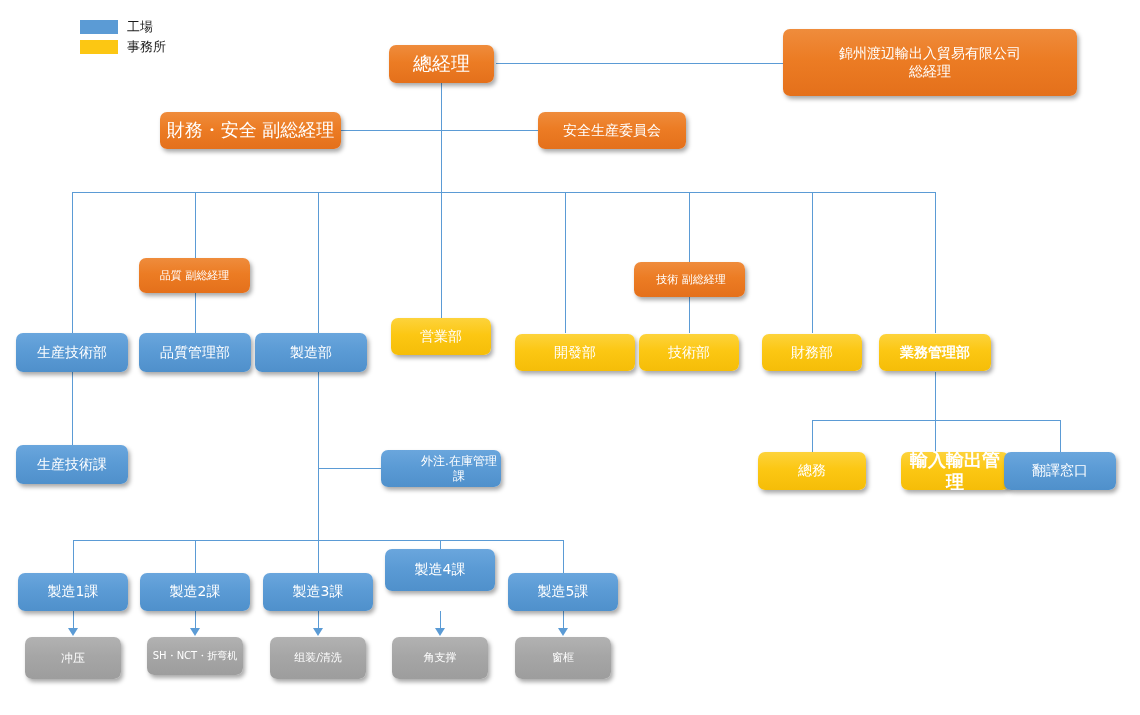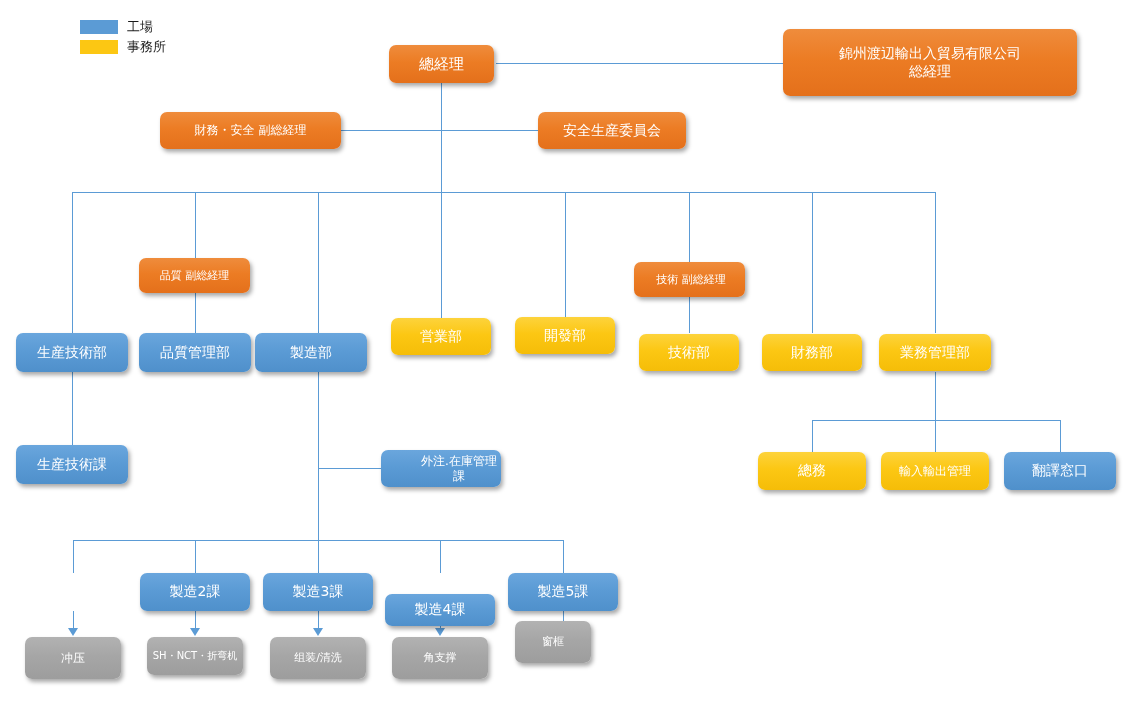"總経理" .fs15 { font-size: 15px -> 19px }
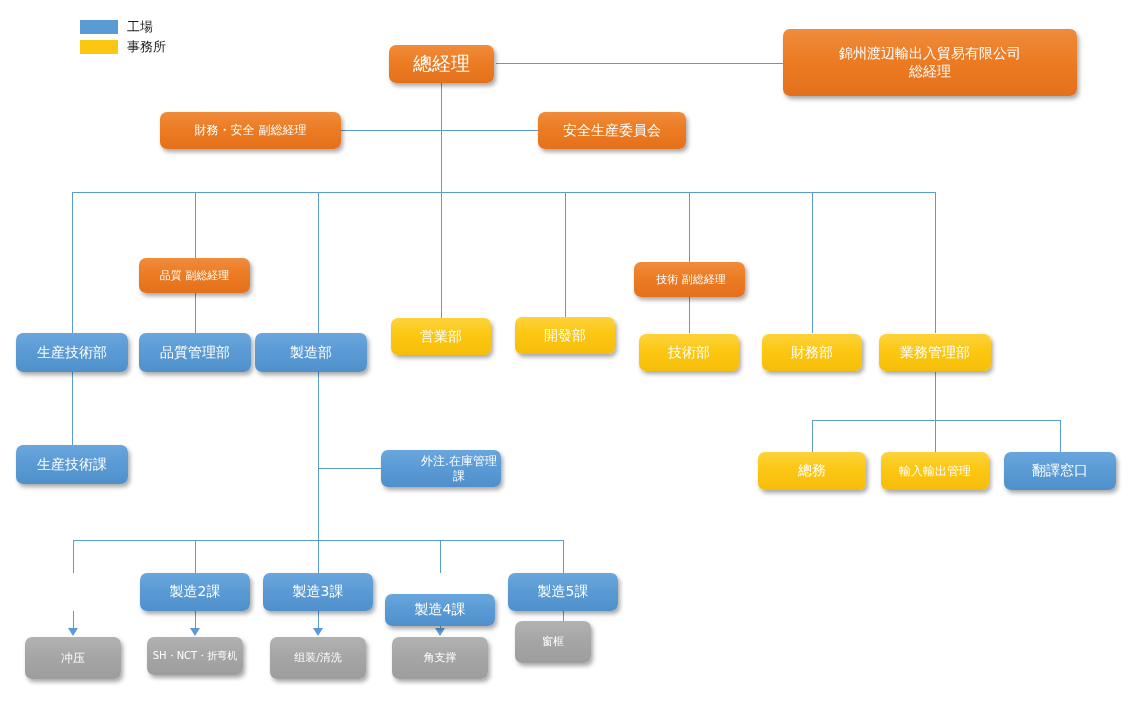"財務・安全 副総経理" .fs13 { font-size: 12px -> 18px }
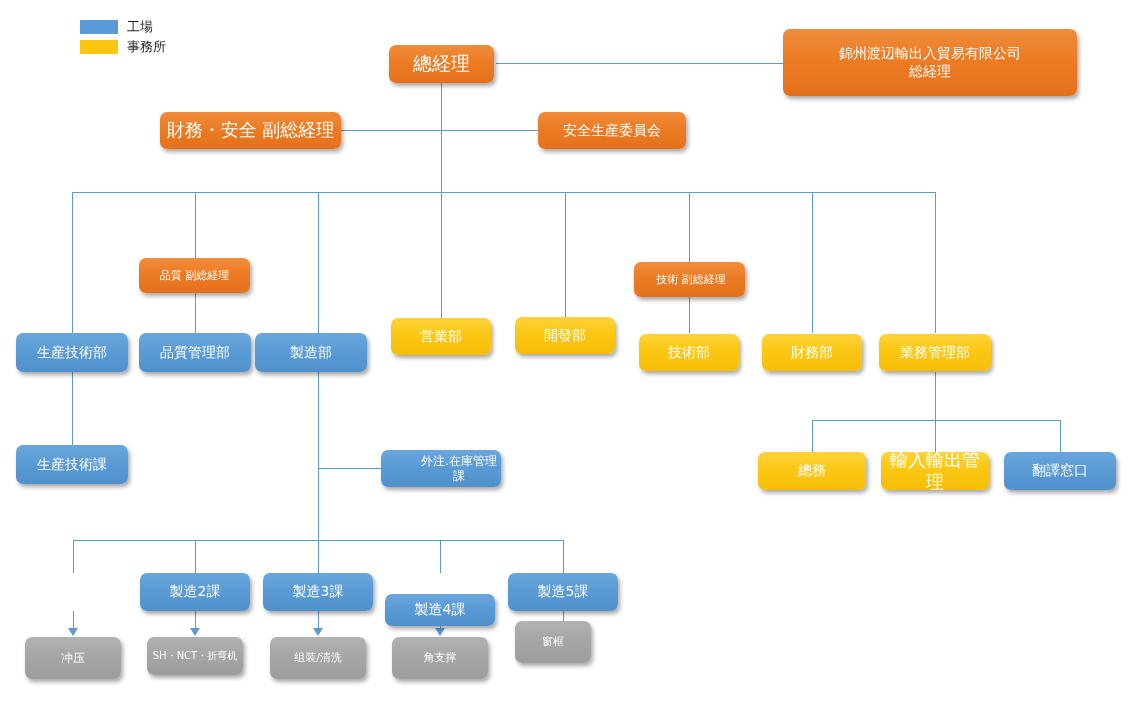"開發部" div.node { top: 317px -> 334px; width: 100px -> 120px }
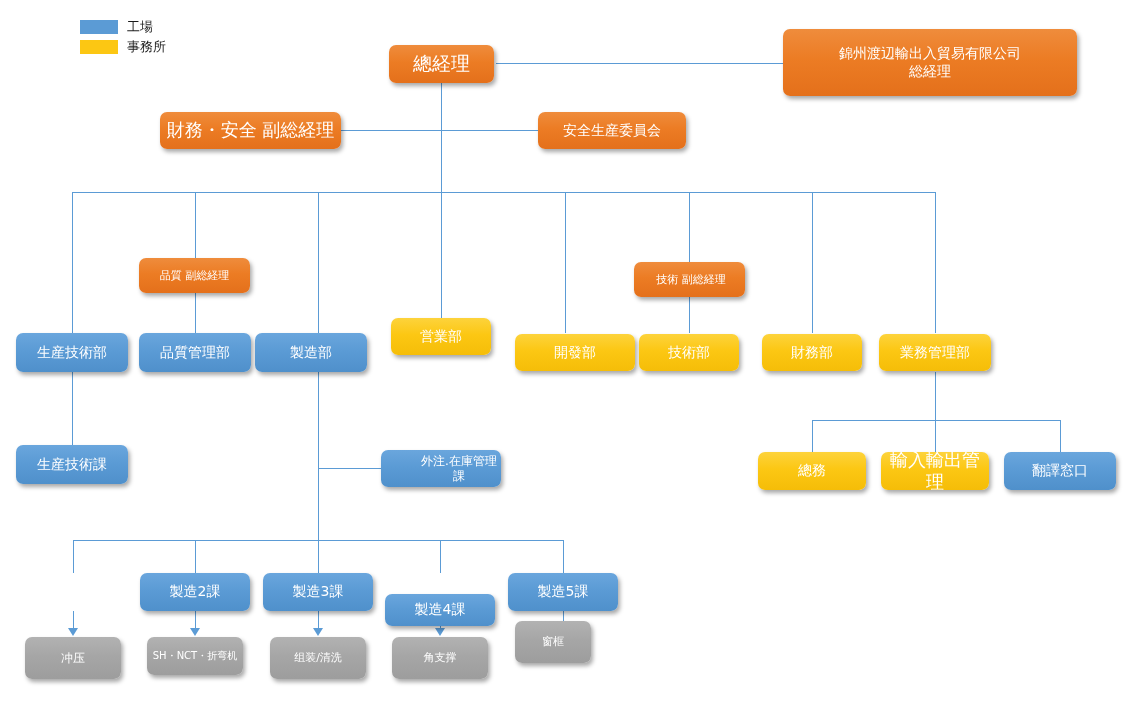"業務管理部" div.node { font-weight: none -> bold }
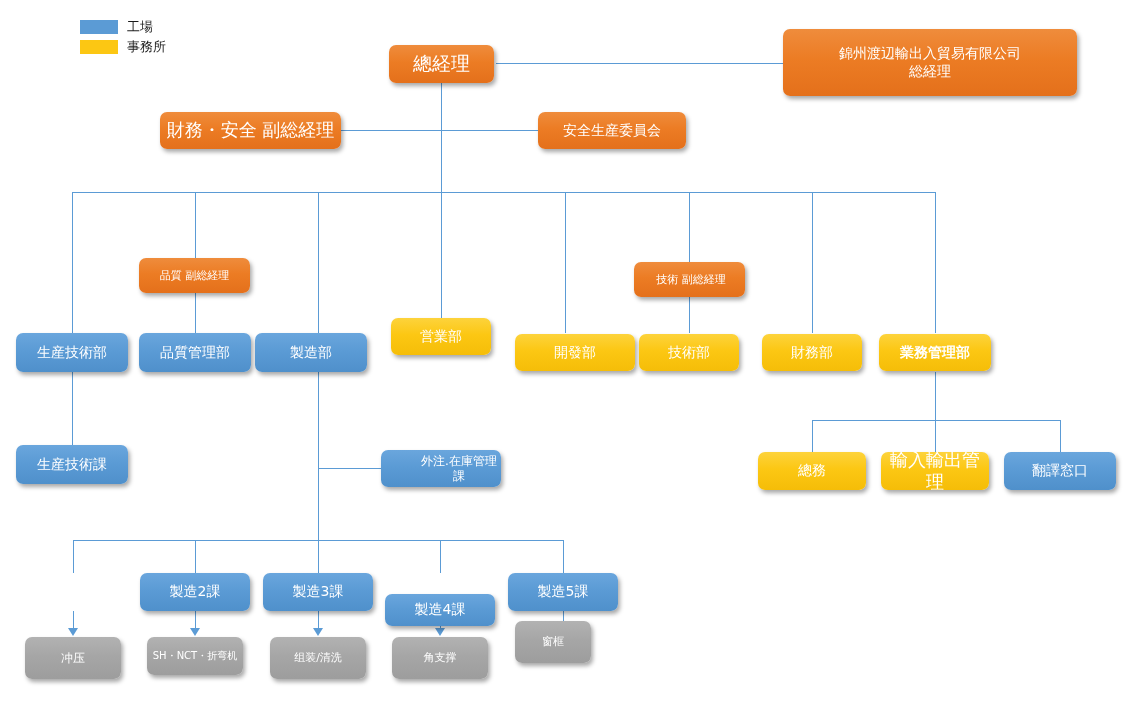"輸入輸出管理" div.node { font-weight: none -> bold; left: 881px -> 901px }
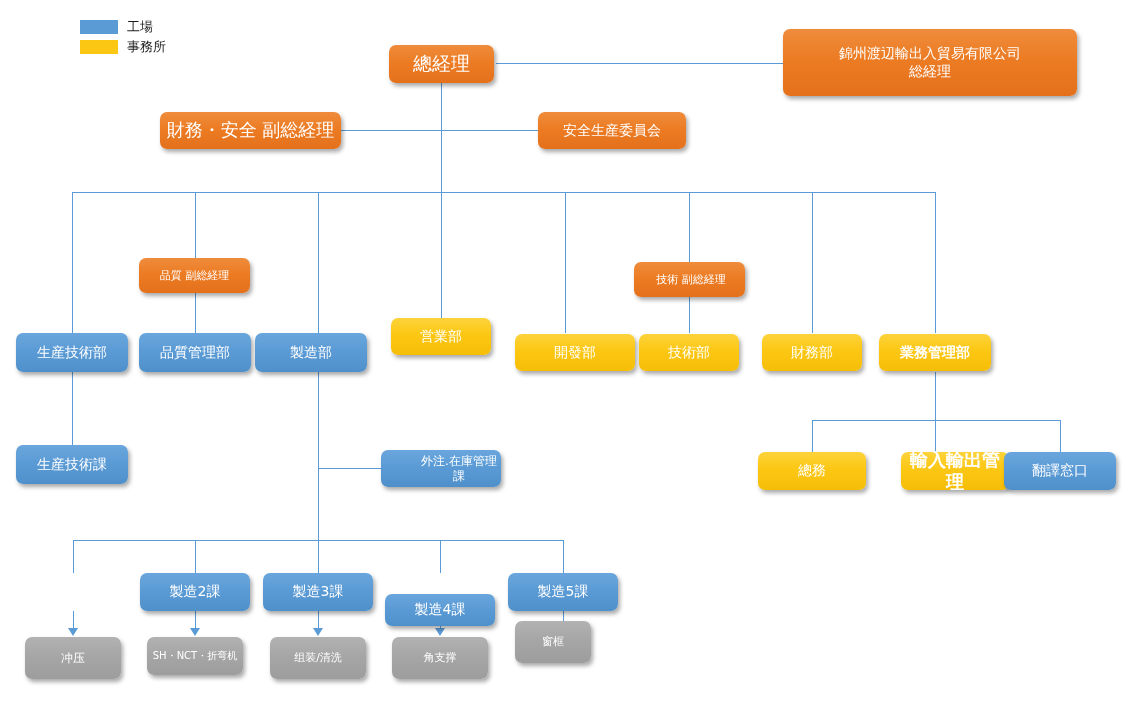"製造4課" div.node { height: 32px -> 42px; top: 594px -> 549px }
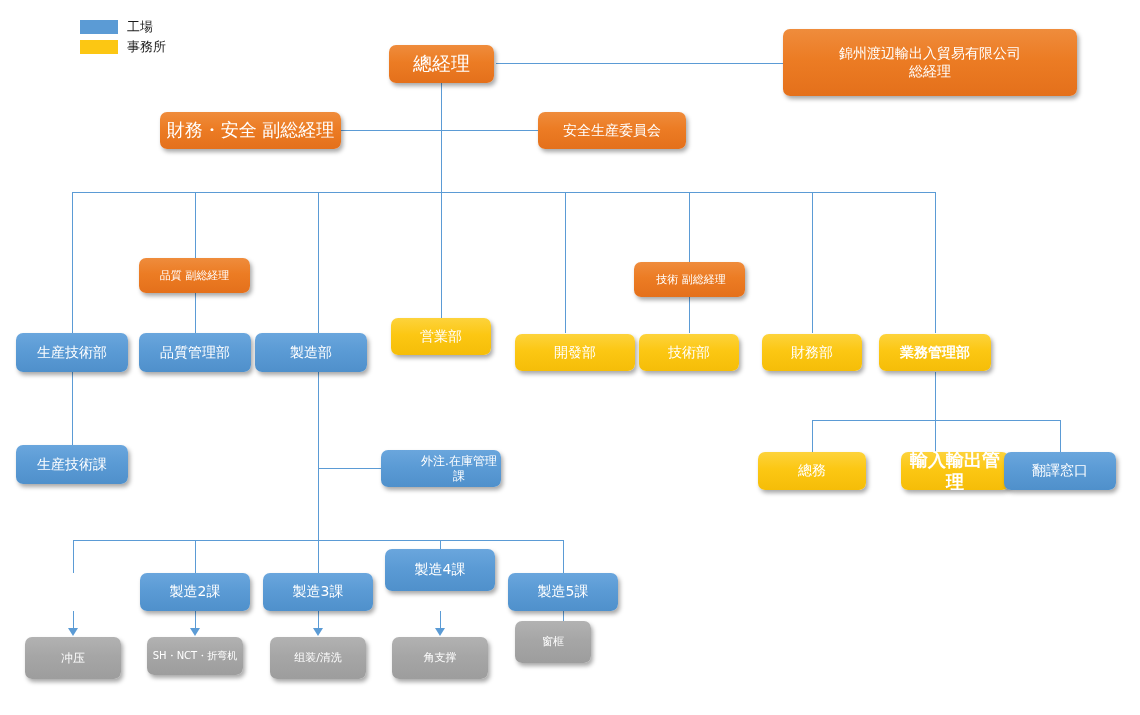"製造1課" div.node { html: none -> <div>製造1課</div> }
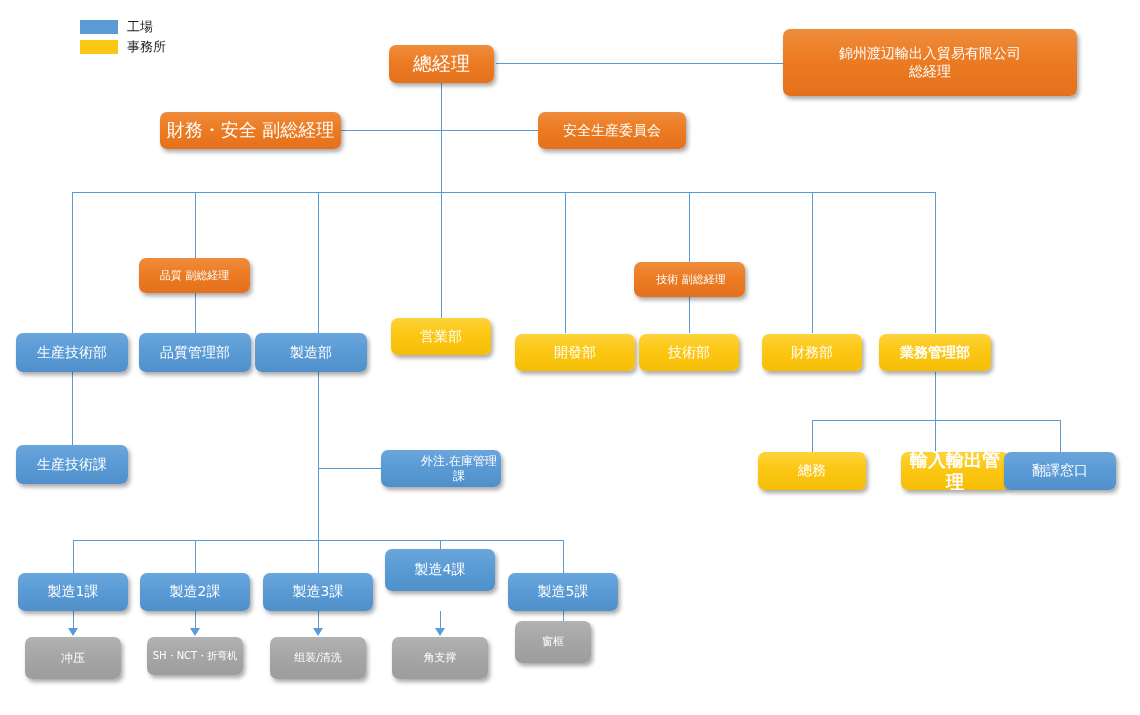"窗框" div.node { top: 621px -> 637px; width: 76px -> 96px }
